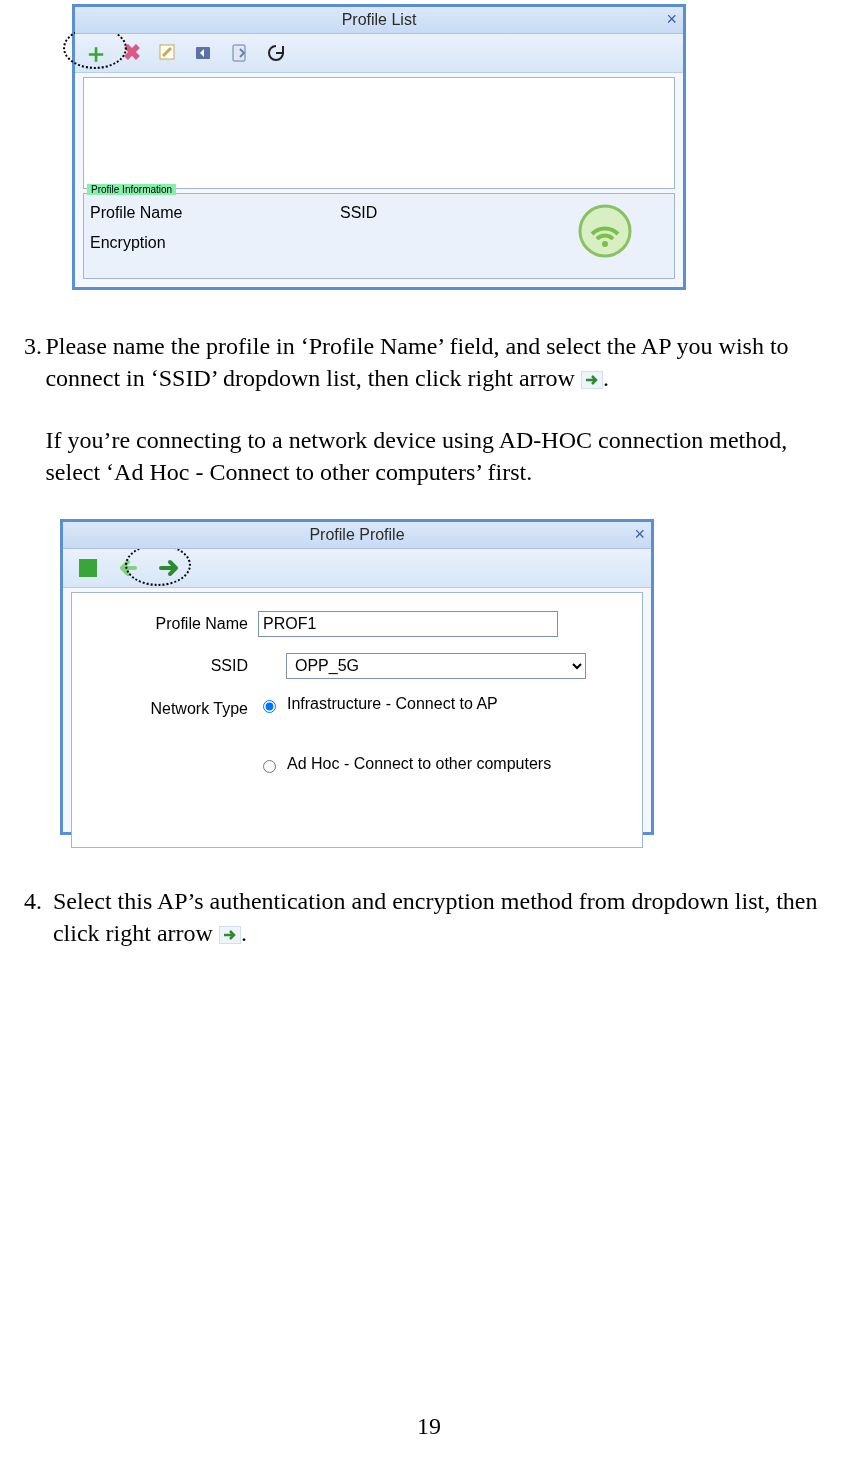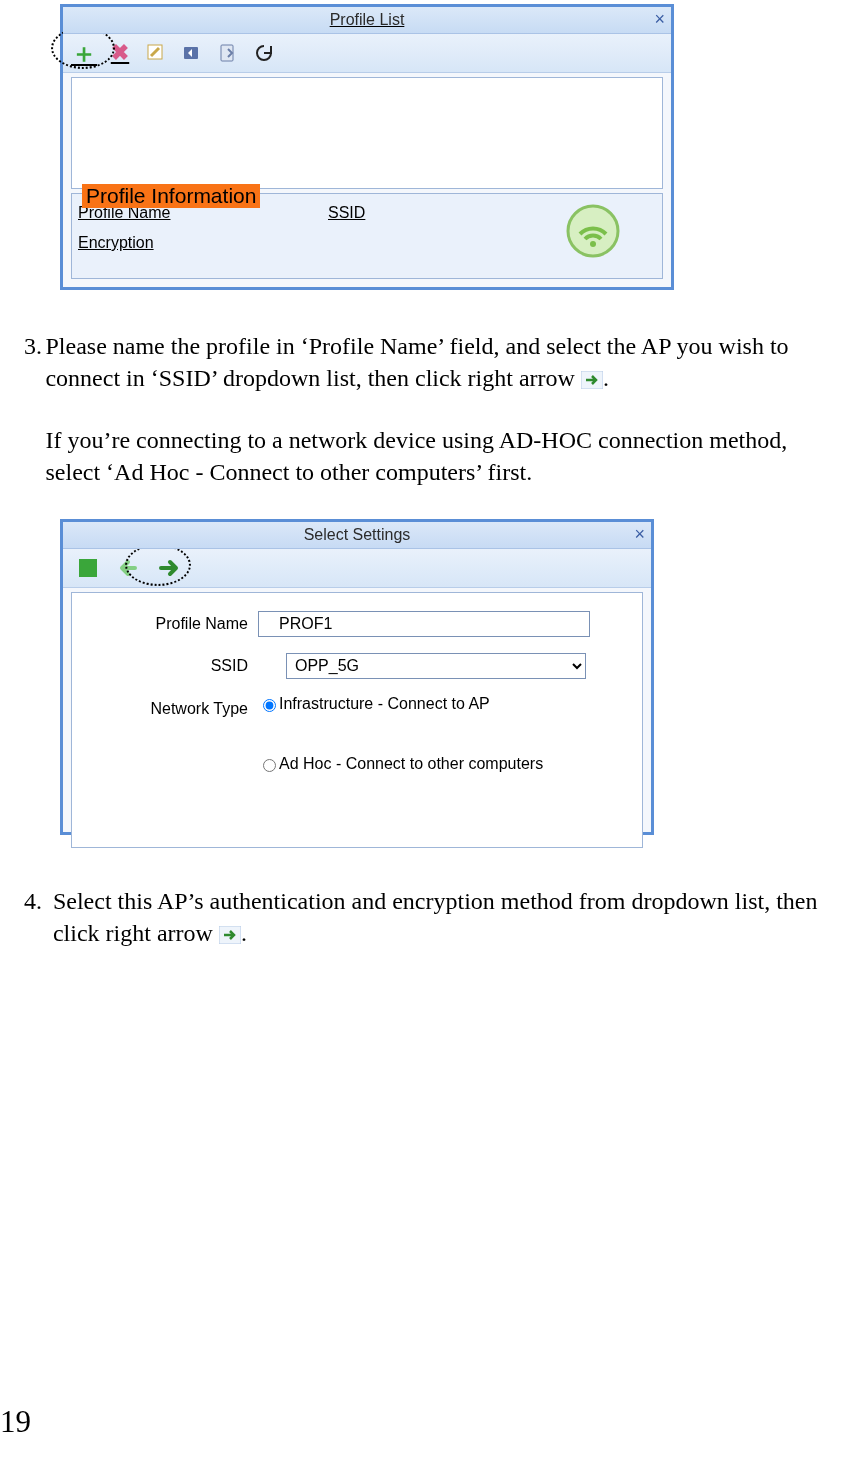"Profile List" .win1 { margin-left: 0 -> 12px; text-decoration: underline -> none }
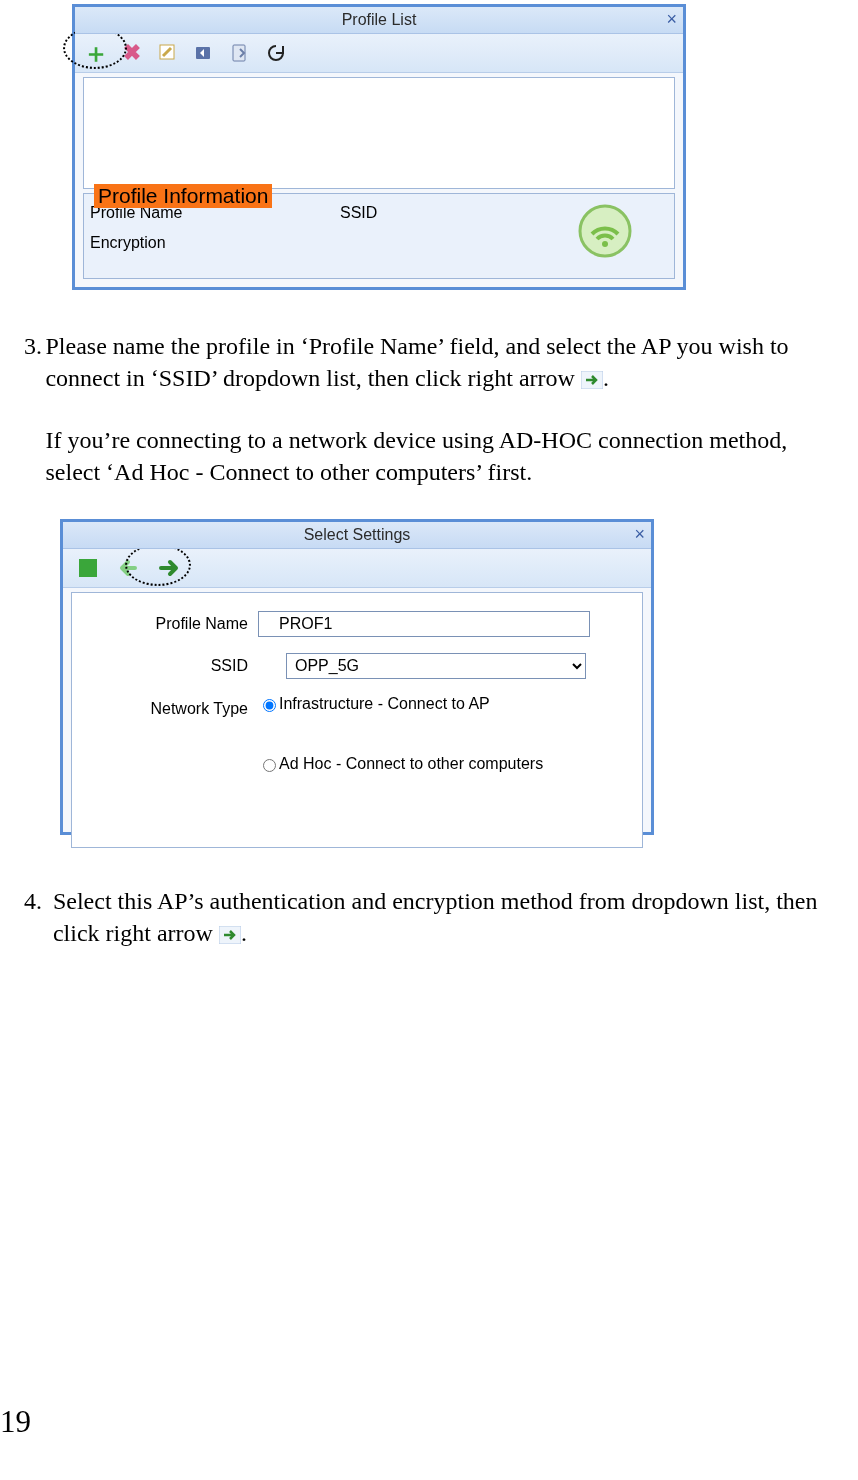"Profile Information" .win1 .fieldset-legend { background: #f97316 -> #86efac; font-size: 21px -> 10px; left: 10px -> 3px }
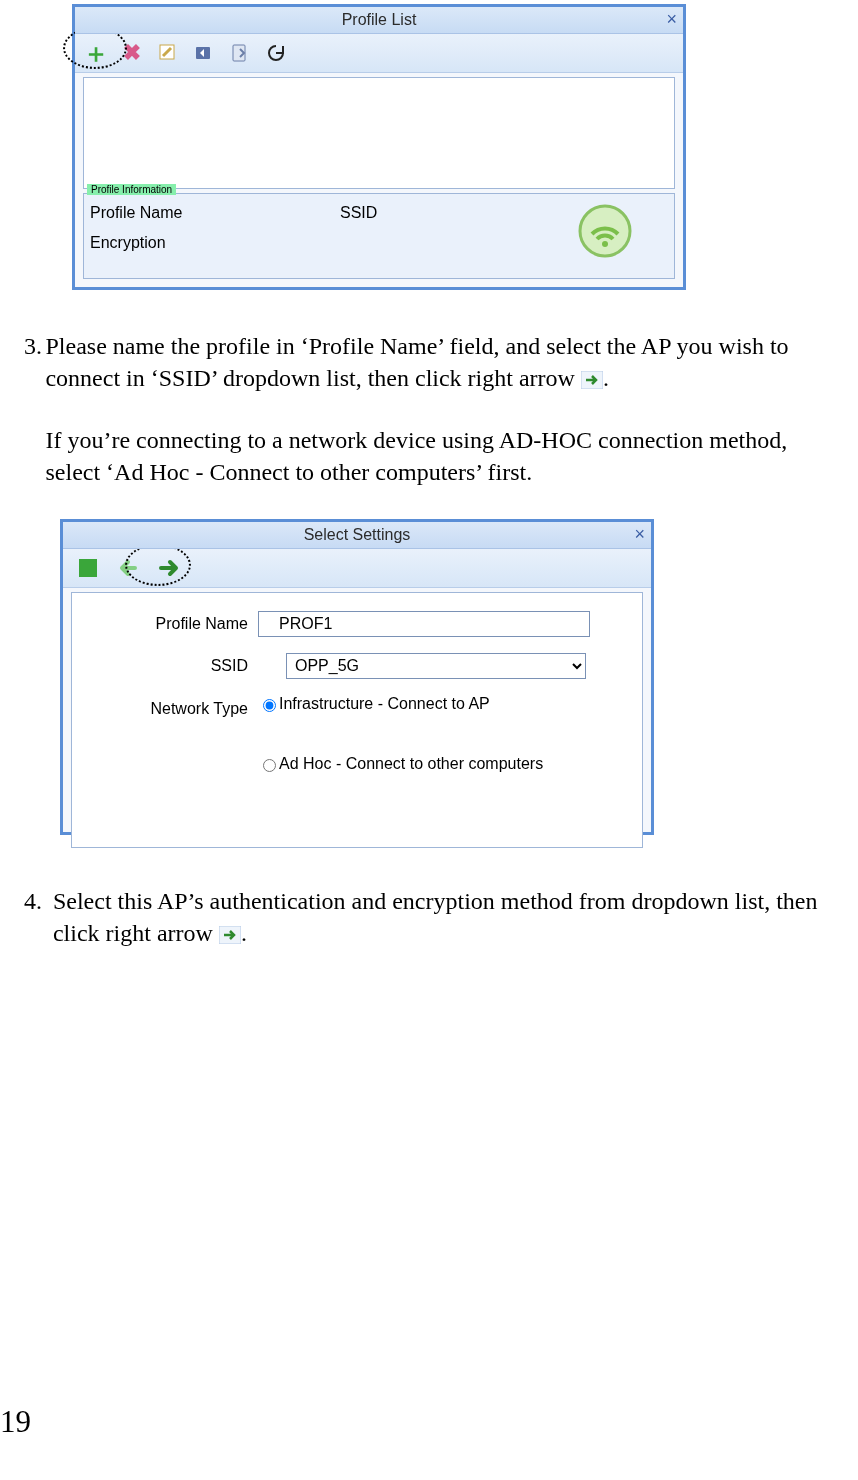"Select Settings" span { text: Select Settings -> Profile Profile }
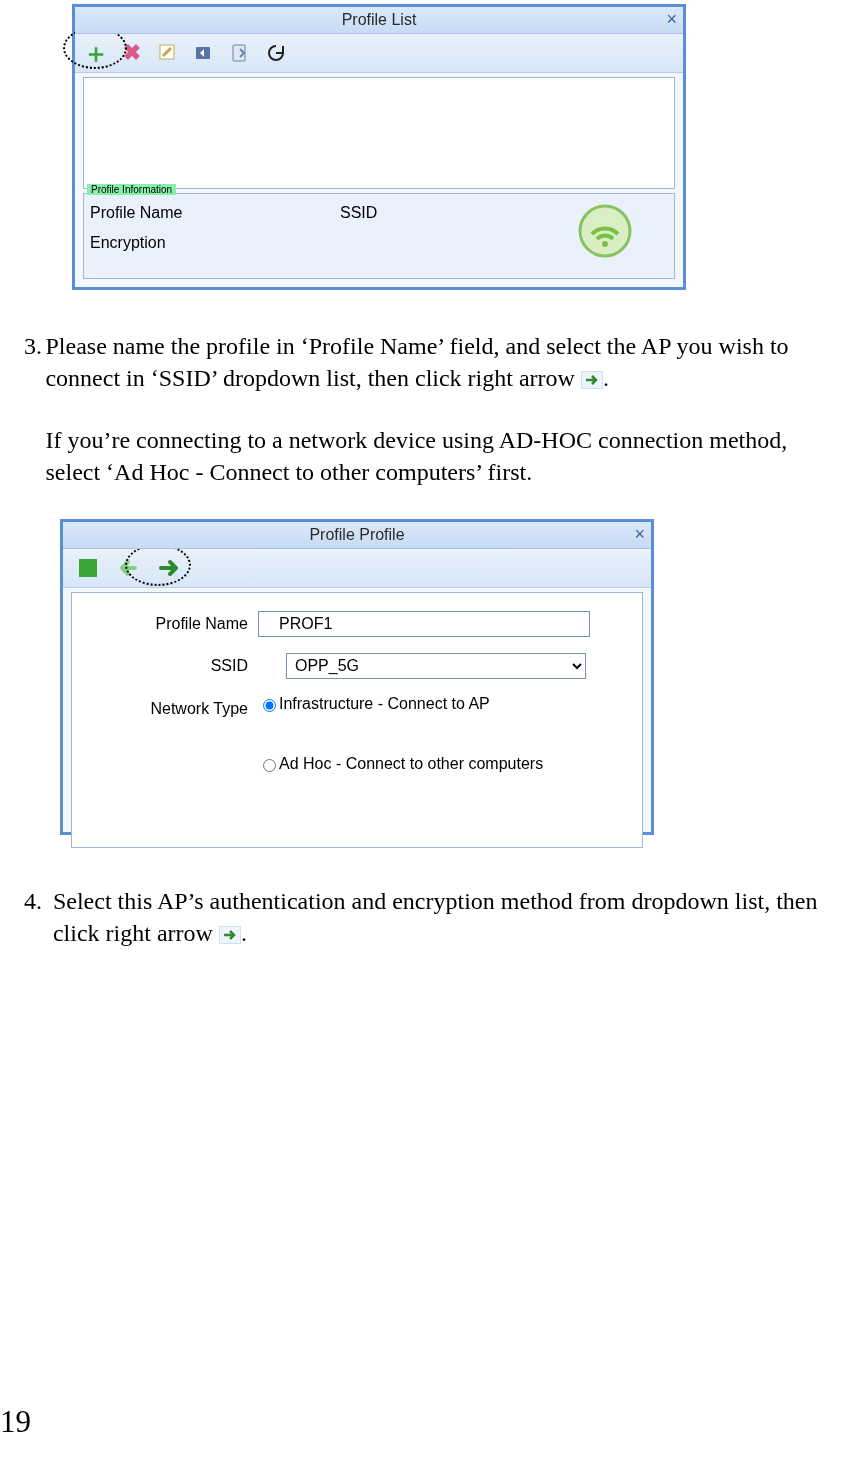"PROF1" .text-input { padding: 0 20px -> 0 4px }
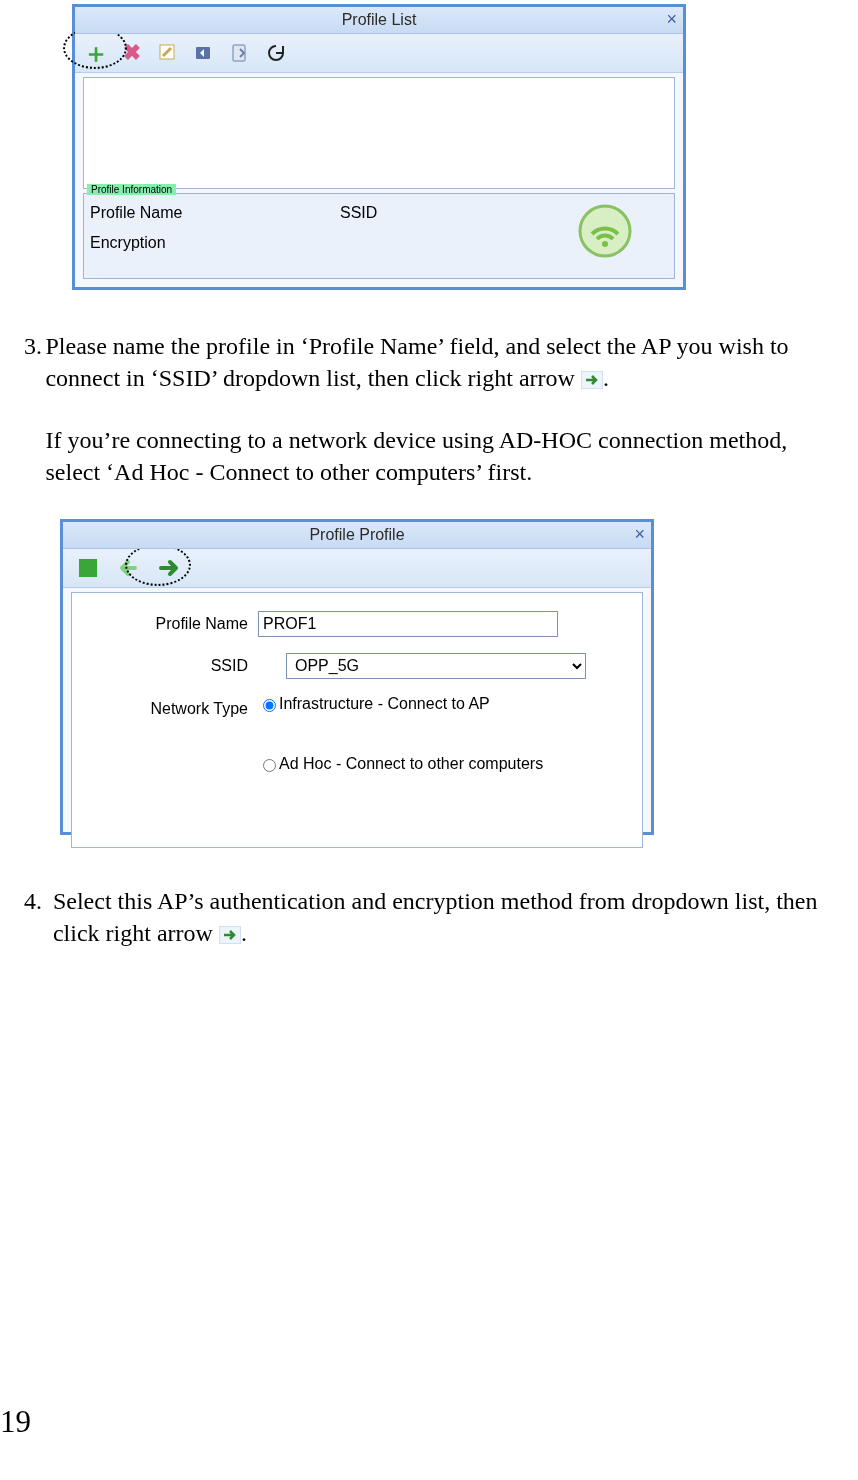"Infrastructure - Connect to AP" .radio-row { align-items: center -> flex-end; gap: none -> 8px }
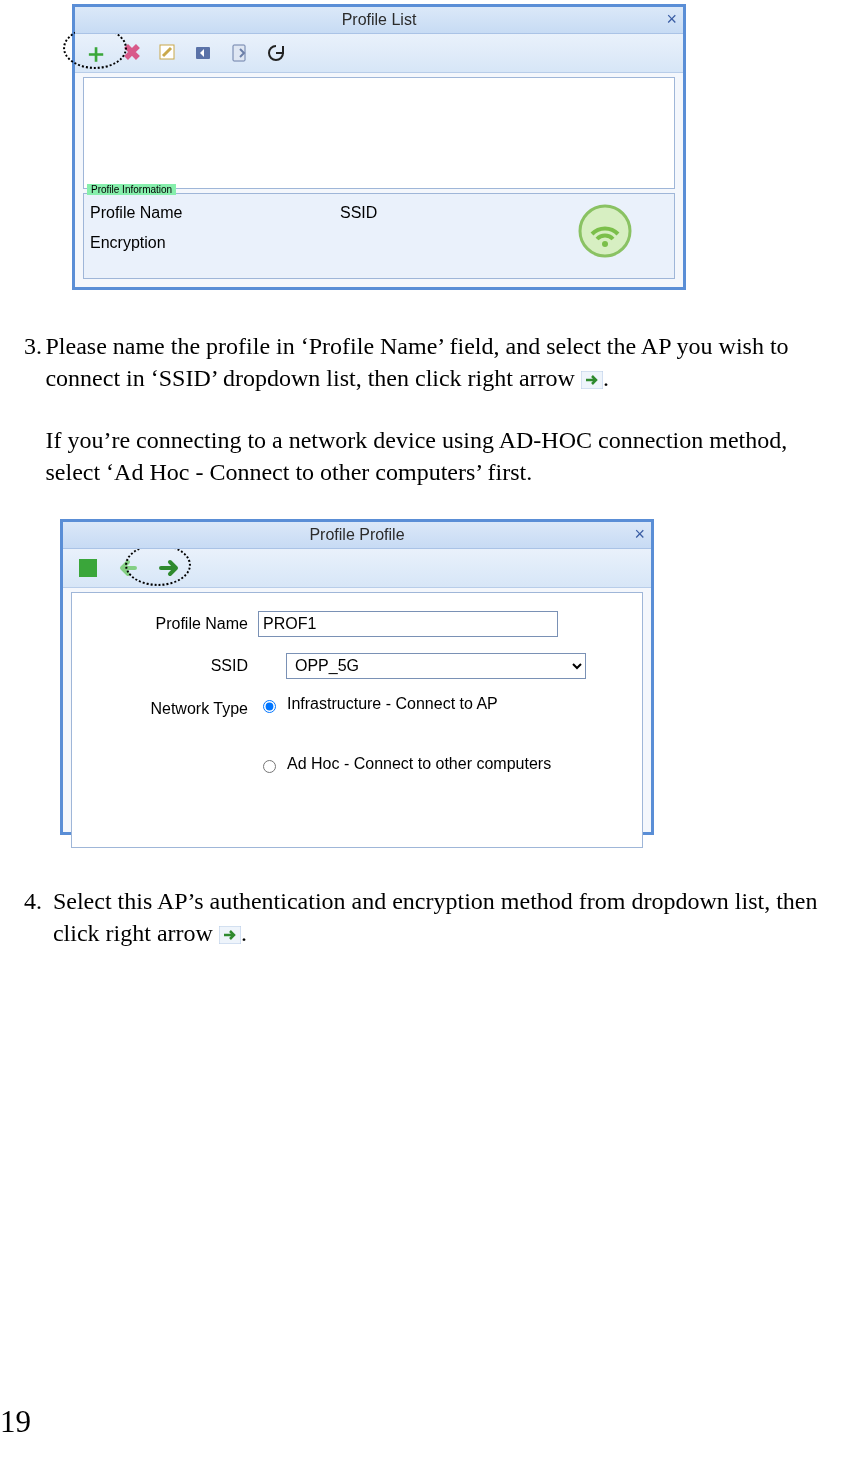"19" .page-num { font-size: 31px -> 24px; text-align: none -> center }
